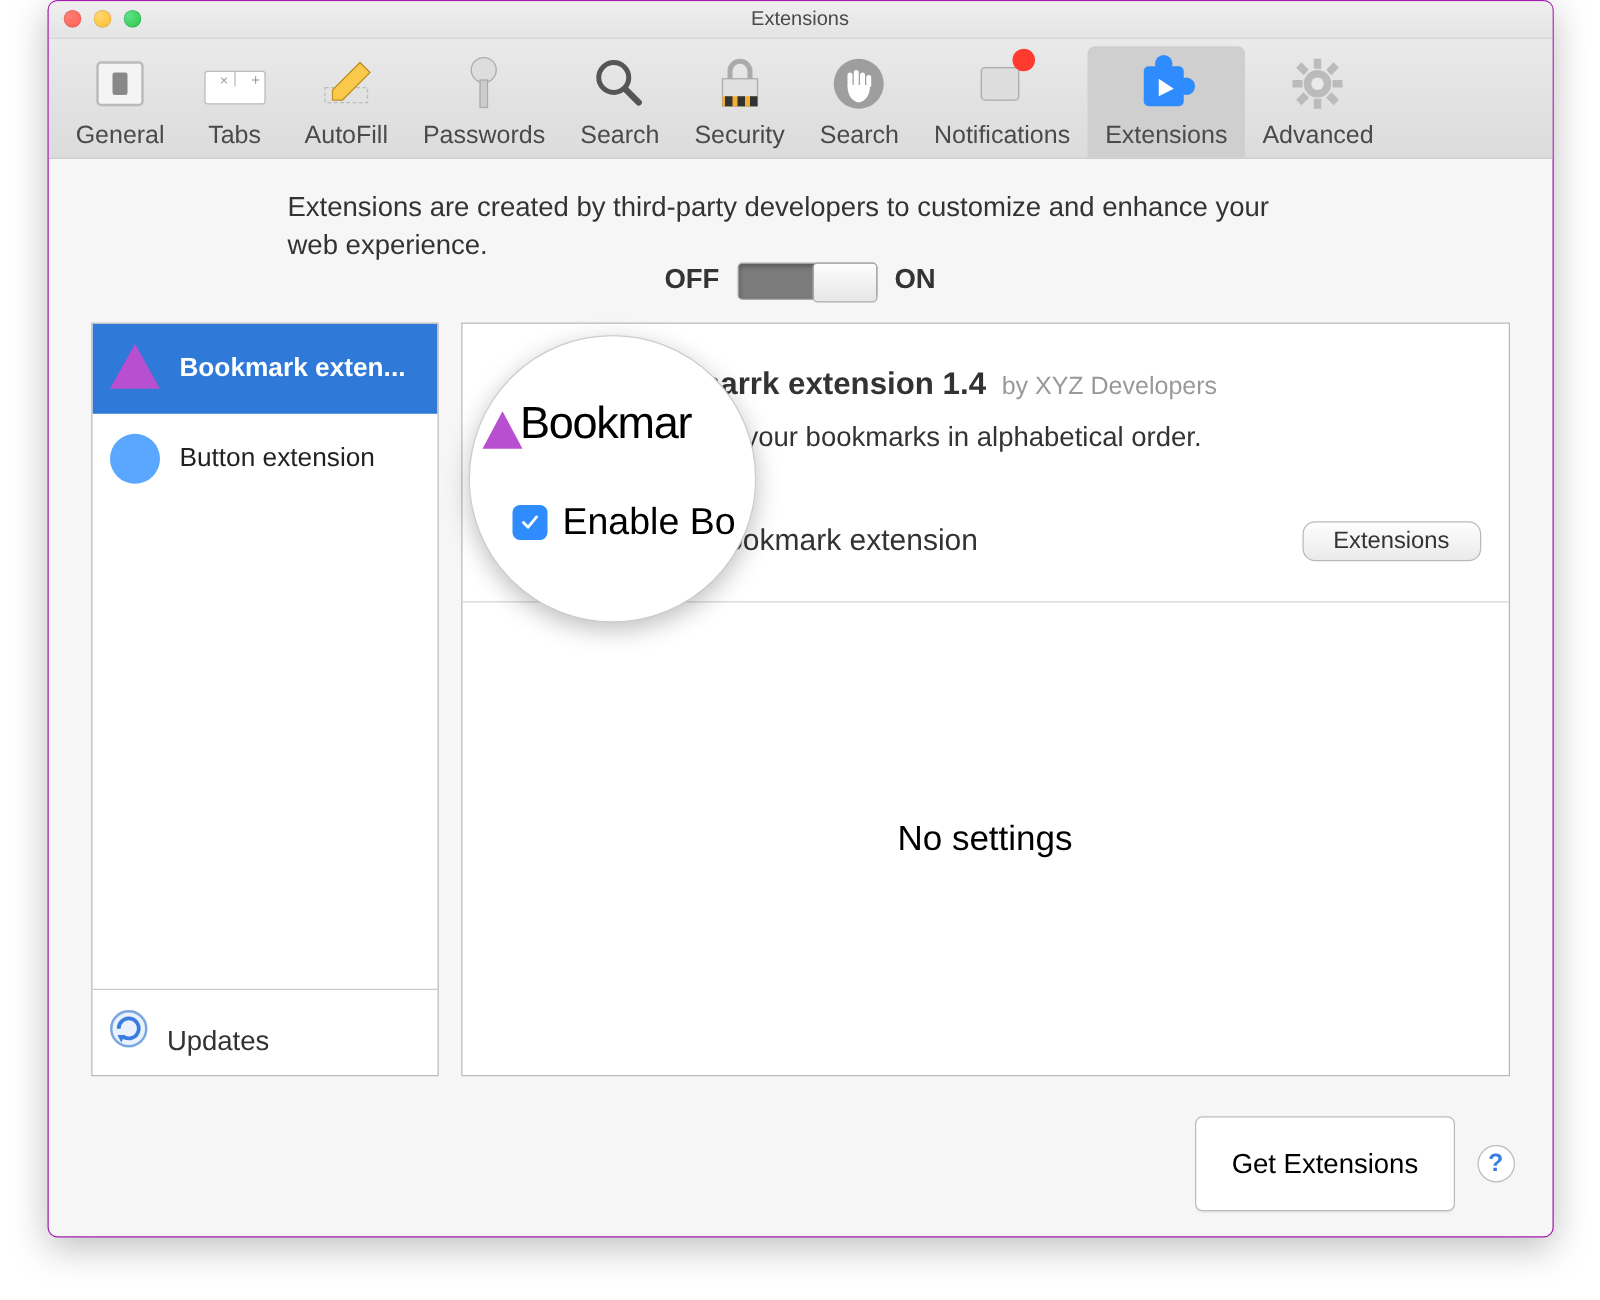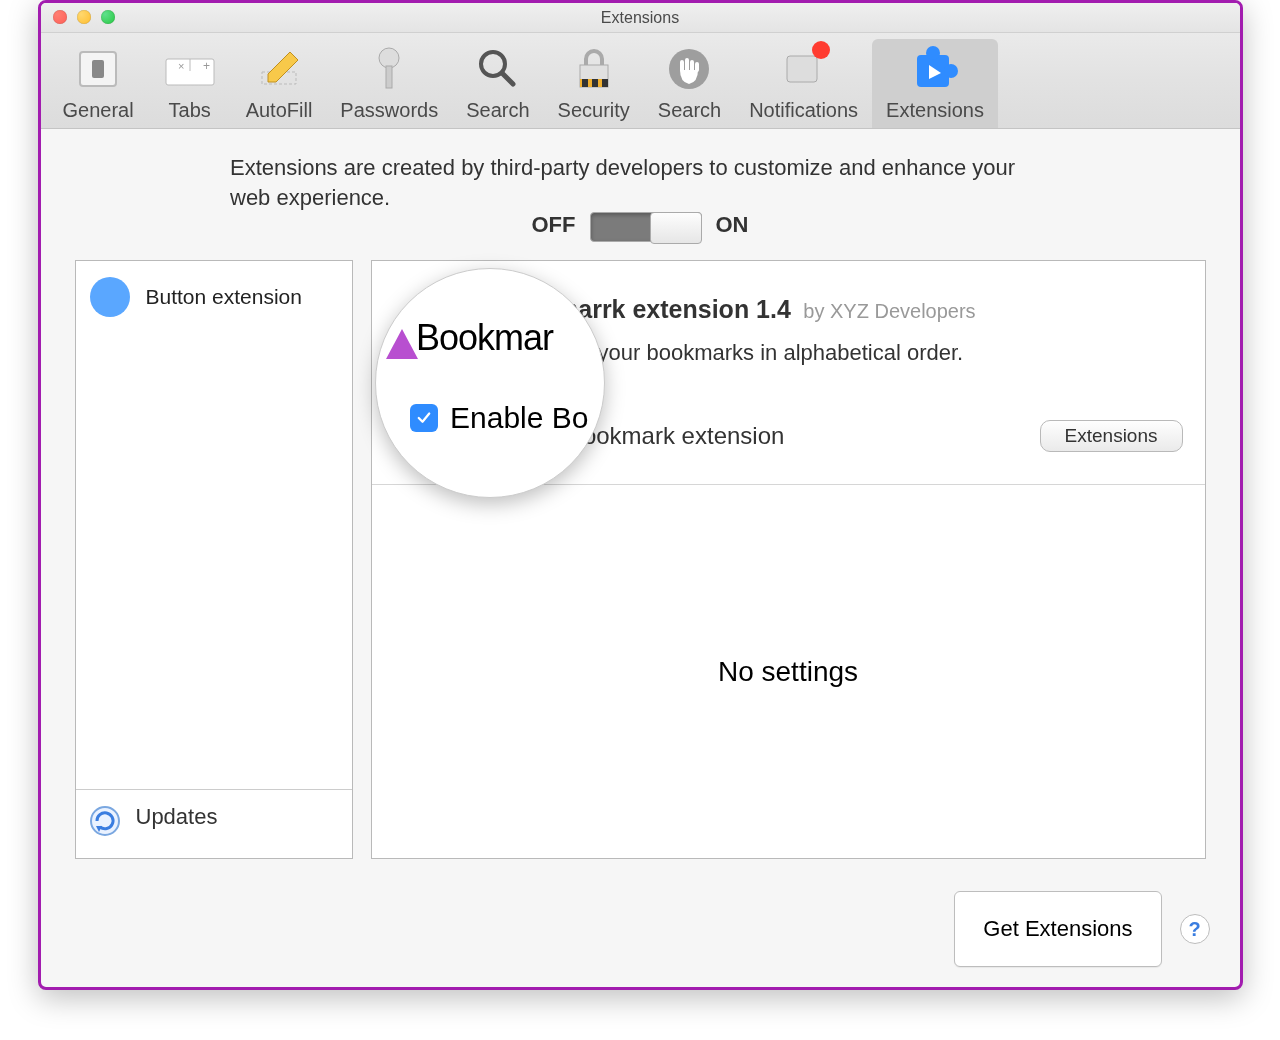"Extensions" .window { border: 3px solid #a21caf -> 1px solid #a21caf }
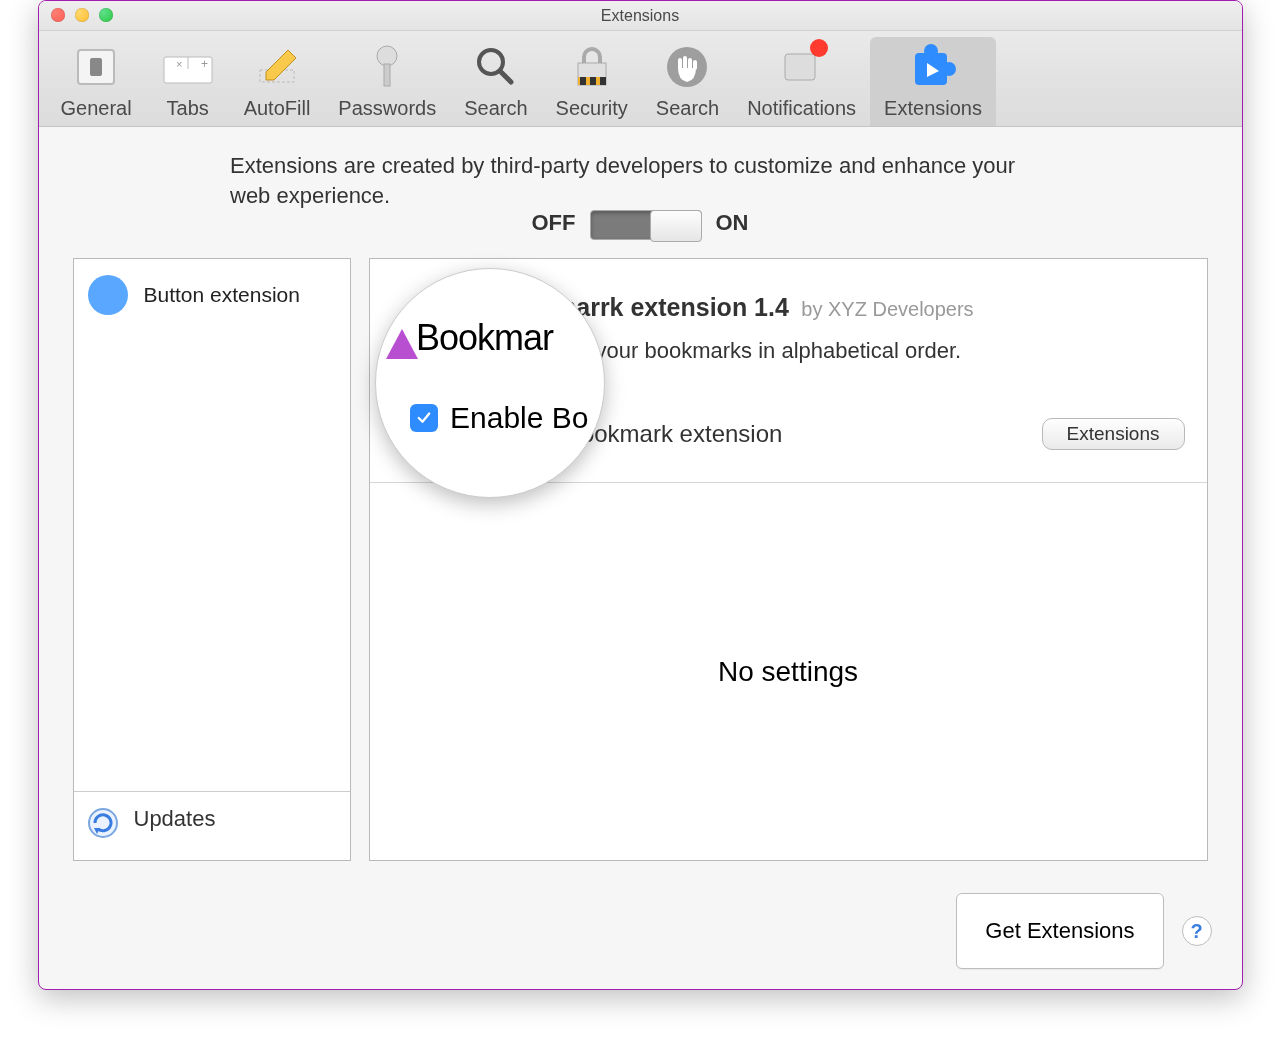"Advanced" div.tab-item { html: none -> <div> <div> <svg> <circle></circle> <circle></circle> <g> <line></line> <line></line> <line></line> <line></line> <line></line> <line></line> <line></line> <line></line> </g> </svg> </div> <span>Advanced</span> </div> }
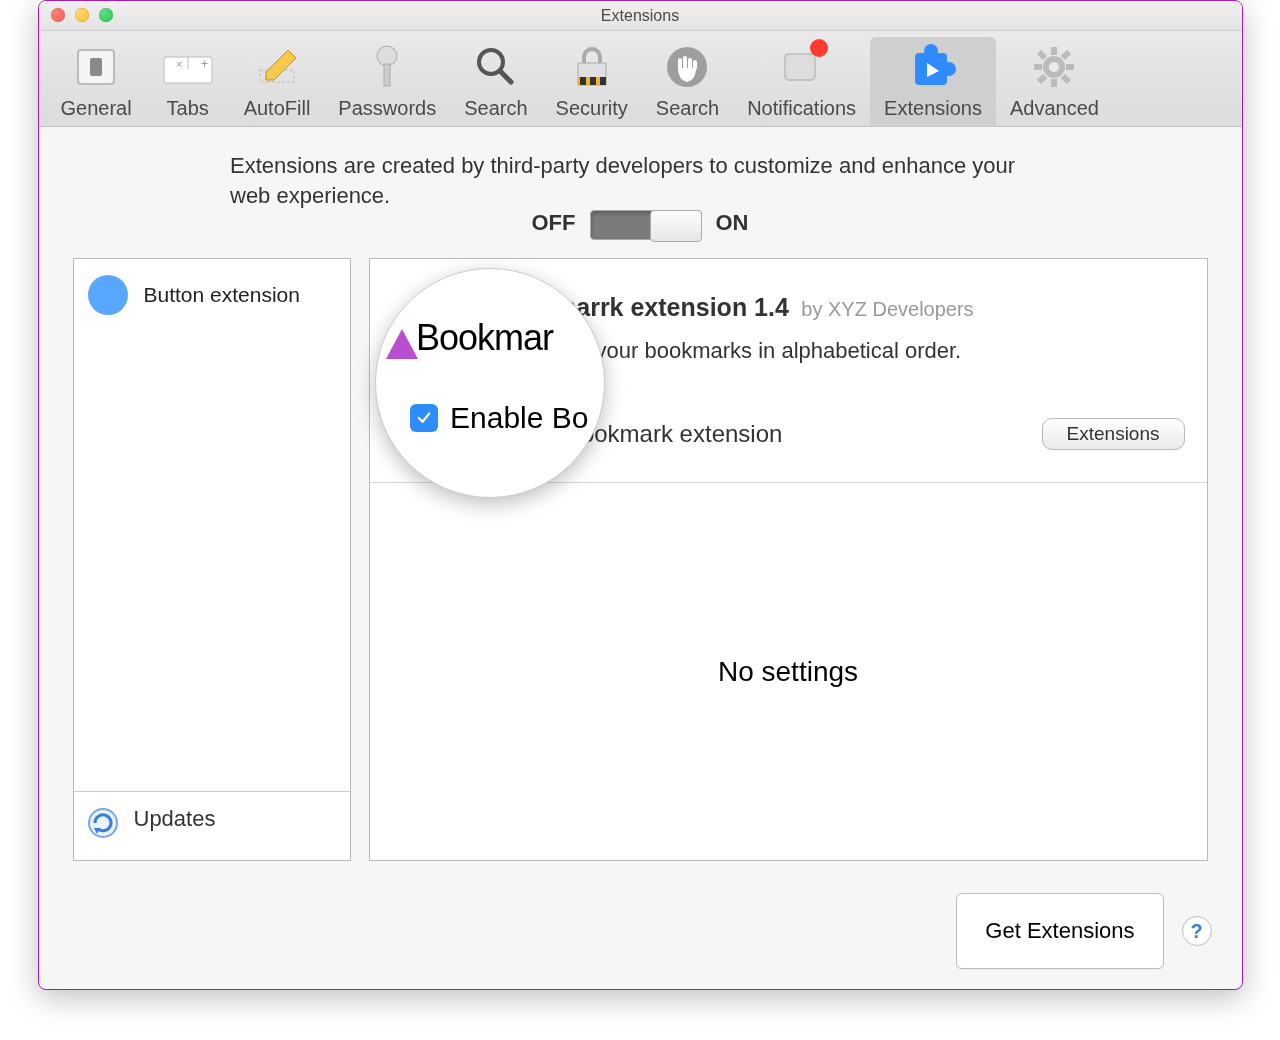"Bookmark exten..." div.ext-item { html: none -> <div> <div> <div></div> </div> <span>Bookmark exten...</span> </div> }
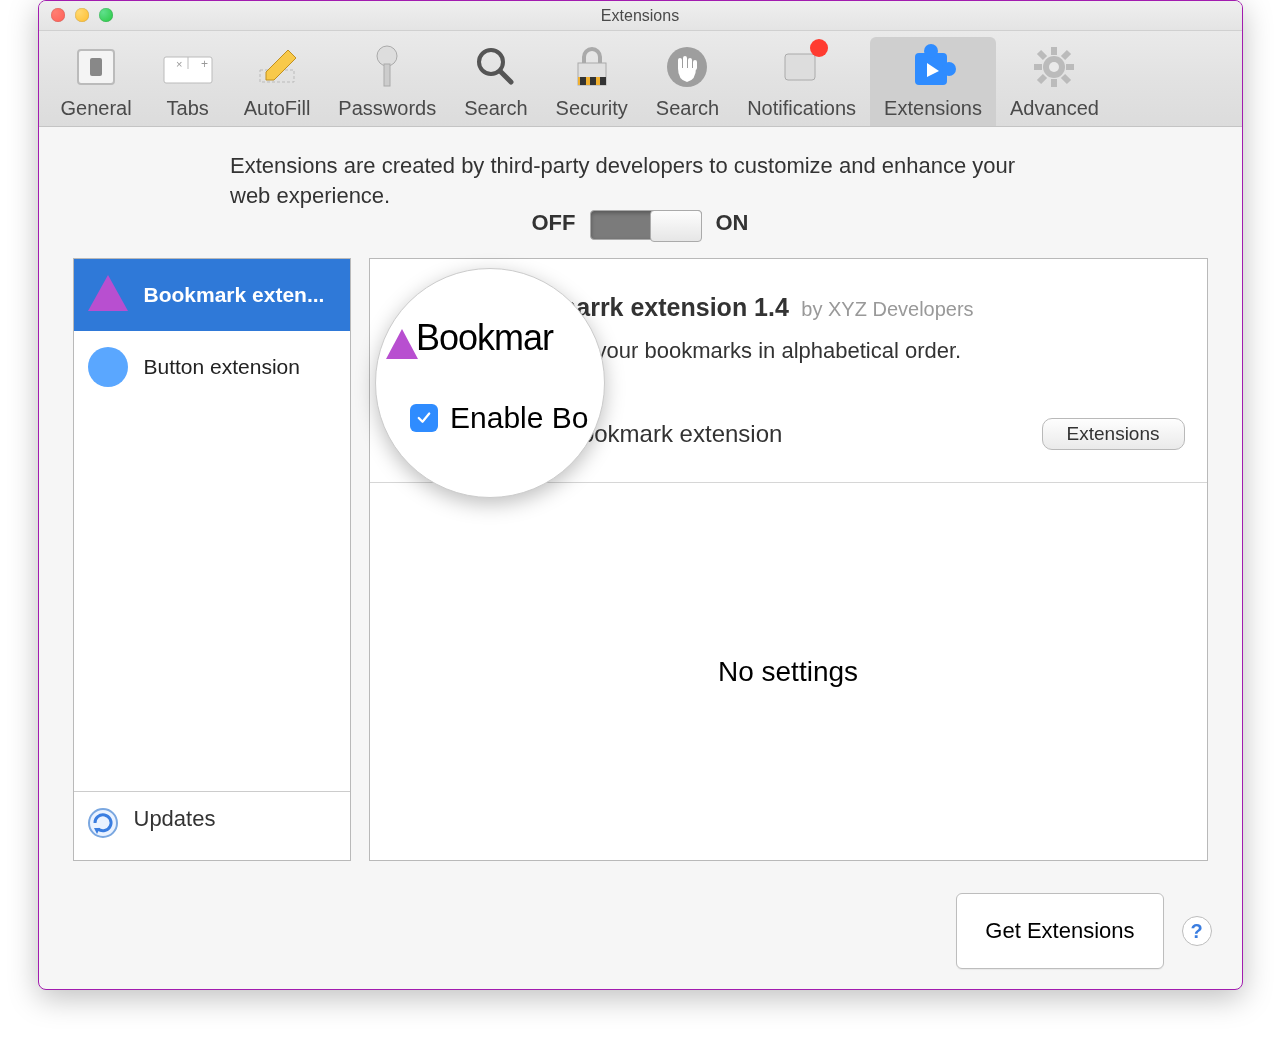"Updates" .updates-row { align-items: flex-start -> flex-end }
